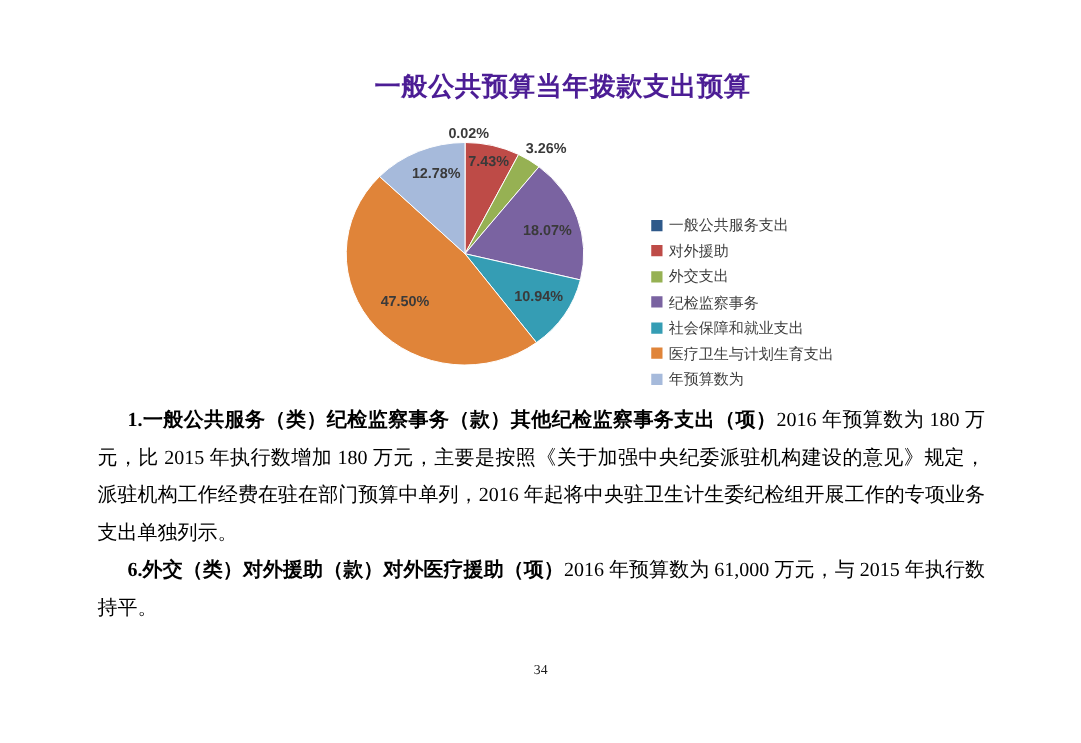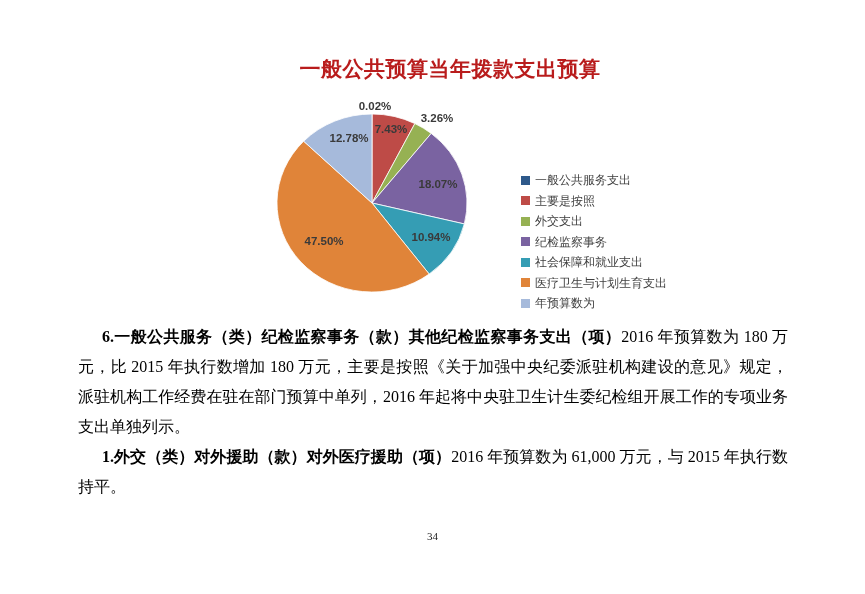"一般公共预算当年拨款支出预算" .chart-title { color: #b91c1c -> #4c1d95 }
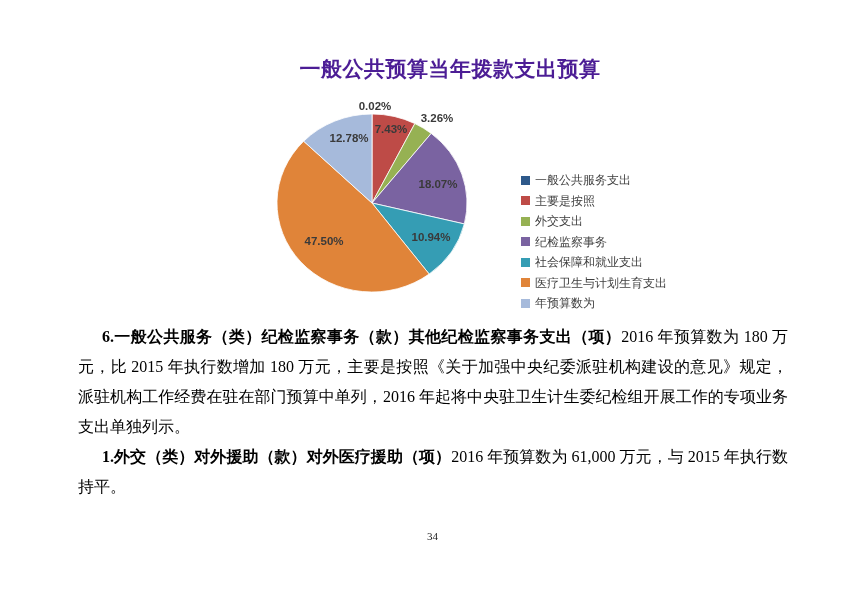"主要是按照" span.legend-label { text: 主要是按照 -> 对外援助 }
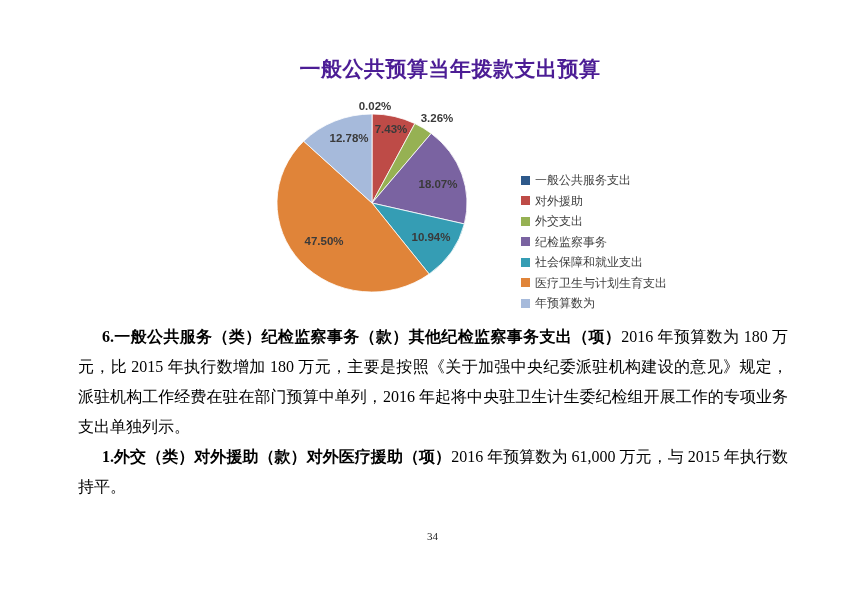"6.一般公共服务（类）纪检监察事务（款）其他纪检监察事务支出（项）" span.b { text: 6 -> 1 }
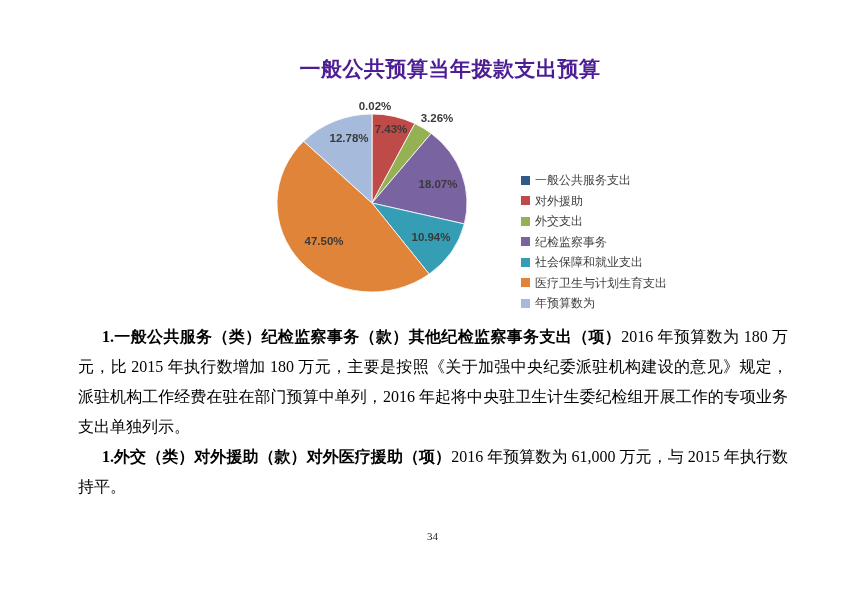"1.外交（类）对外援助（款）对外医疗援助（项）" span.b { text: 1 -> 6 }
